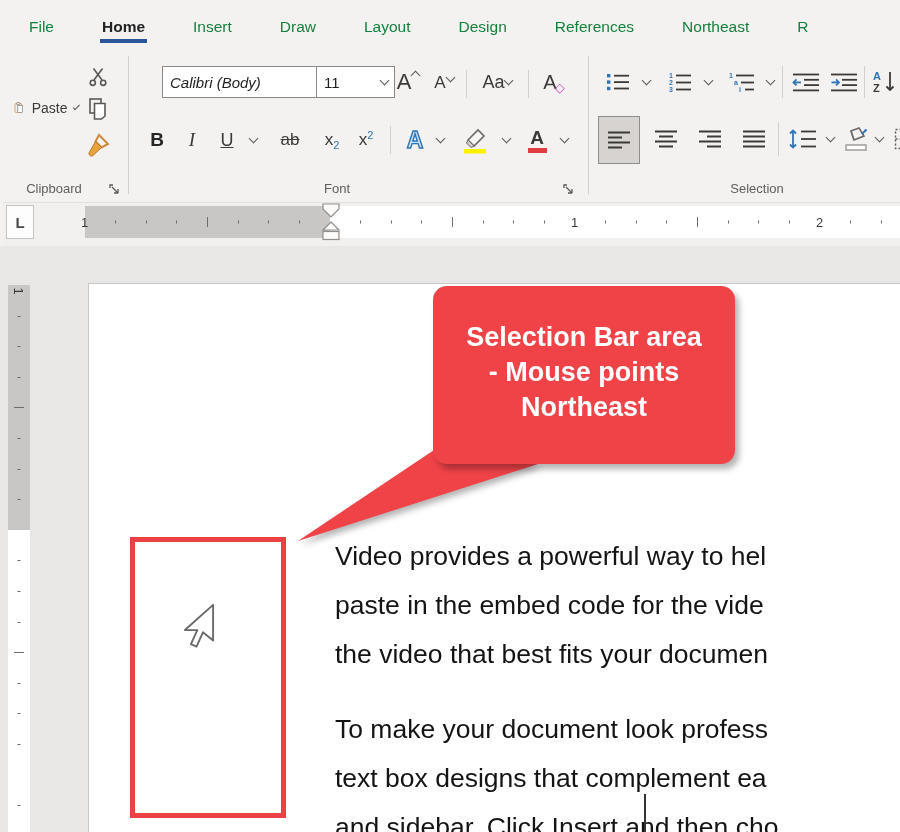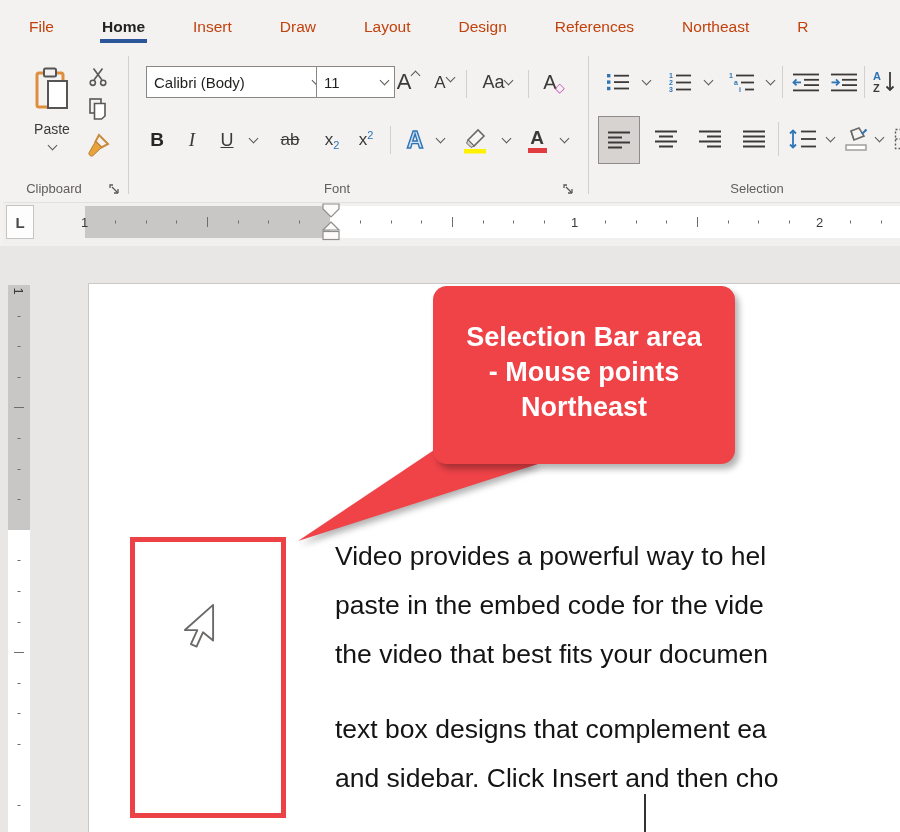"File" .tab { color: #c2410c -> #15803d }
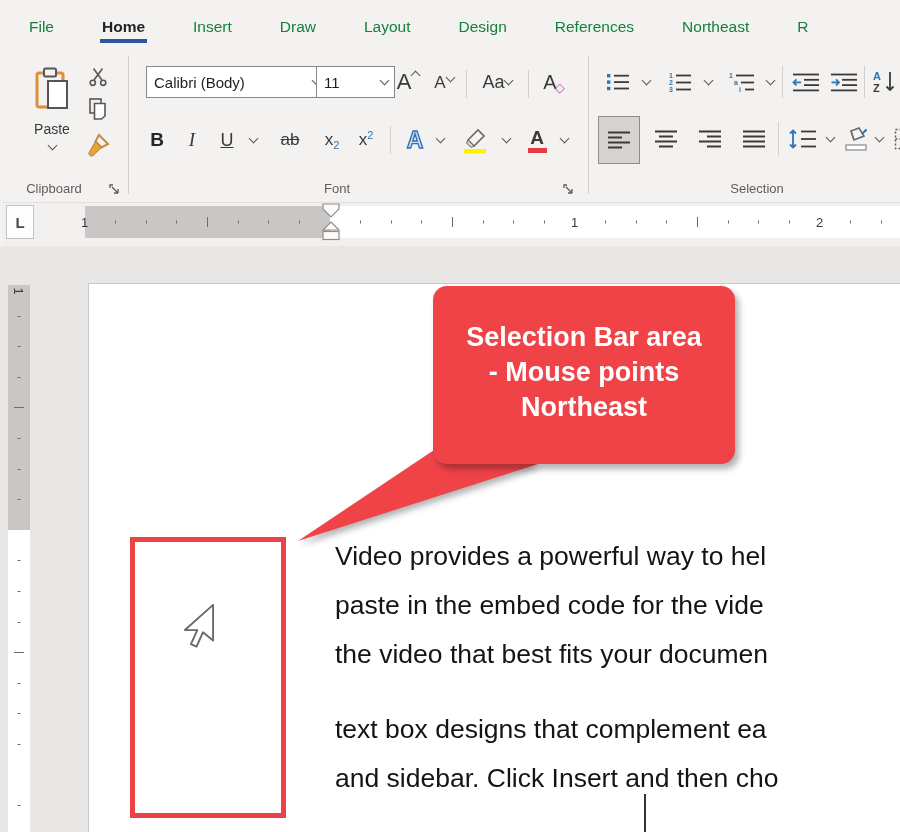"Calibri (Body)" div.combo { font-style: none -> italic; left: 146px -> 162px }
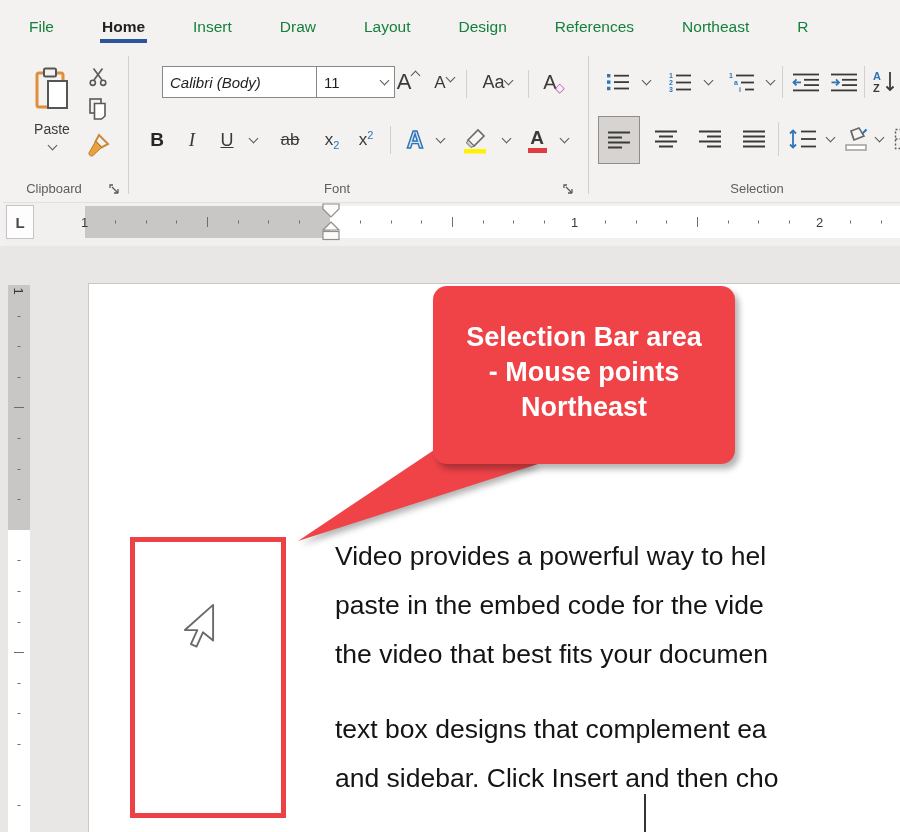"Paste" div.rbtn { flex-direction: column -> row; left: 20px -> 14px }
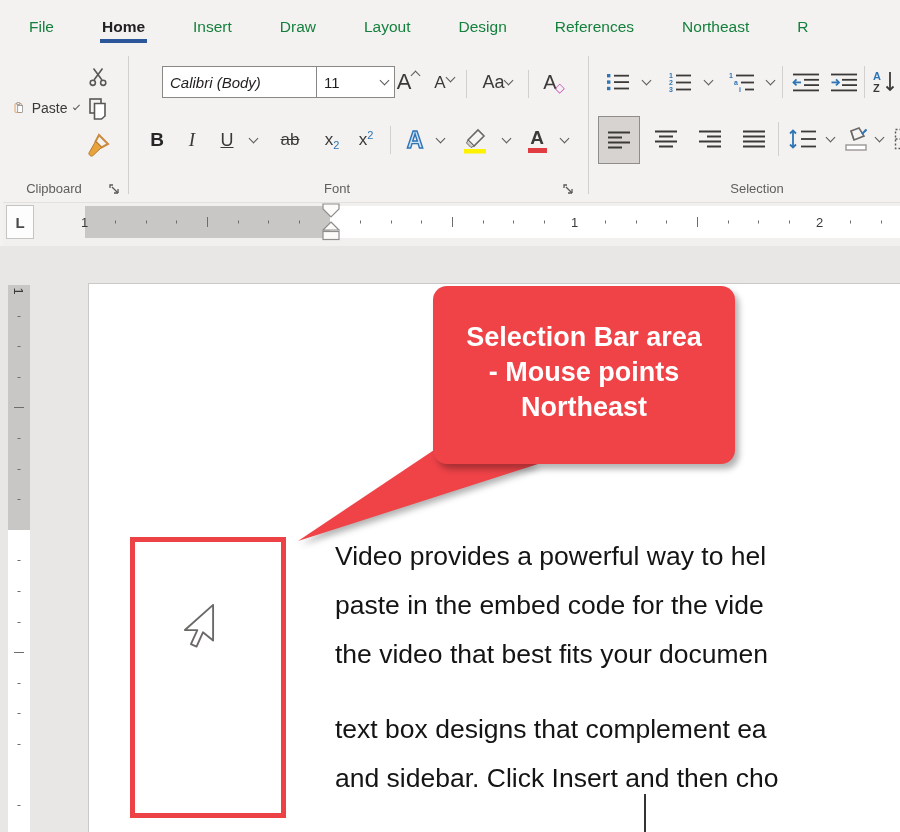"To make your document look" div { html: none -> <div>To make your document look profess</div> }
